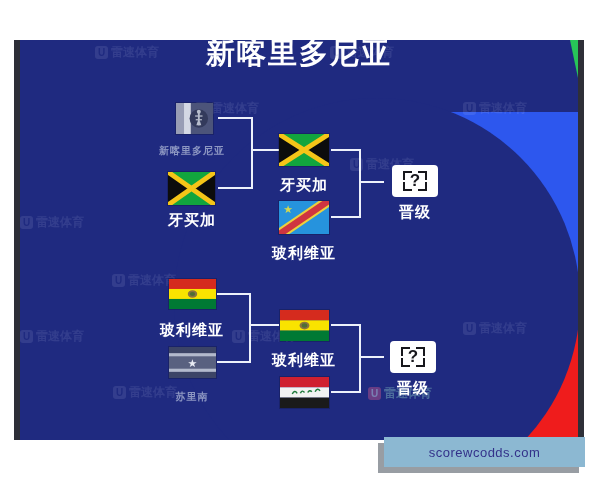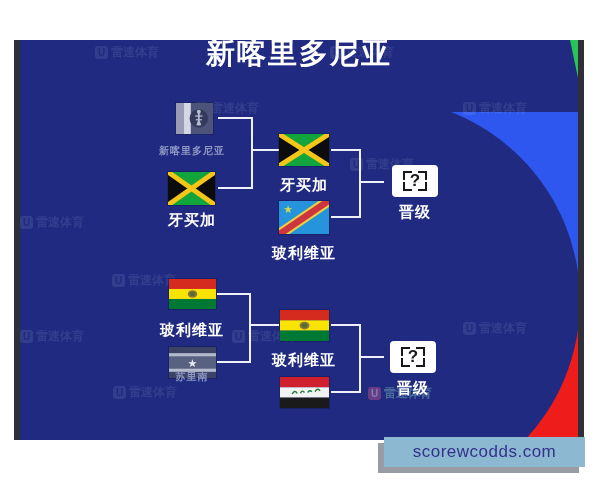"苏里南" div.team-label { top: 370px -> 390px }
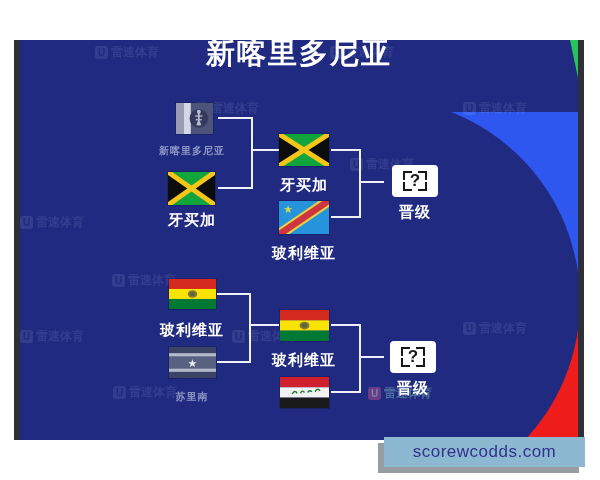"scorewcodds.com" .footer-bar span { font-size: 17px -> 13px }
